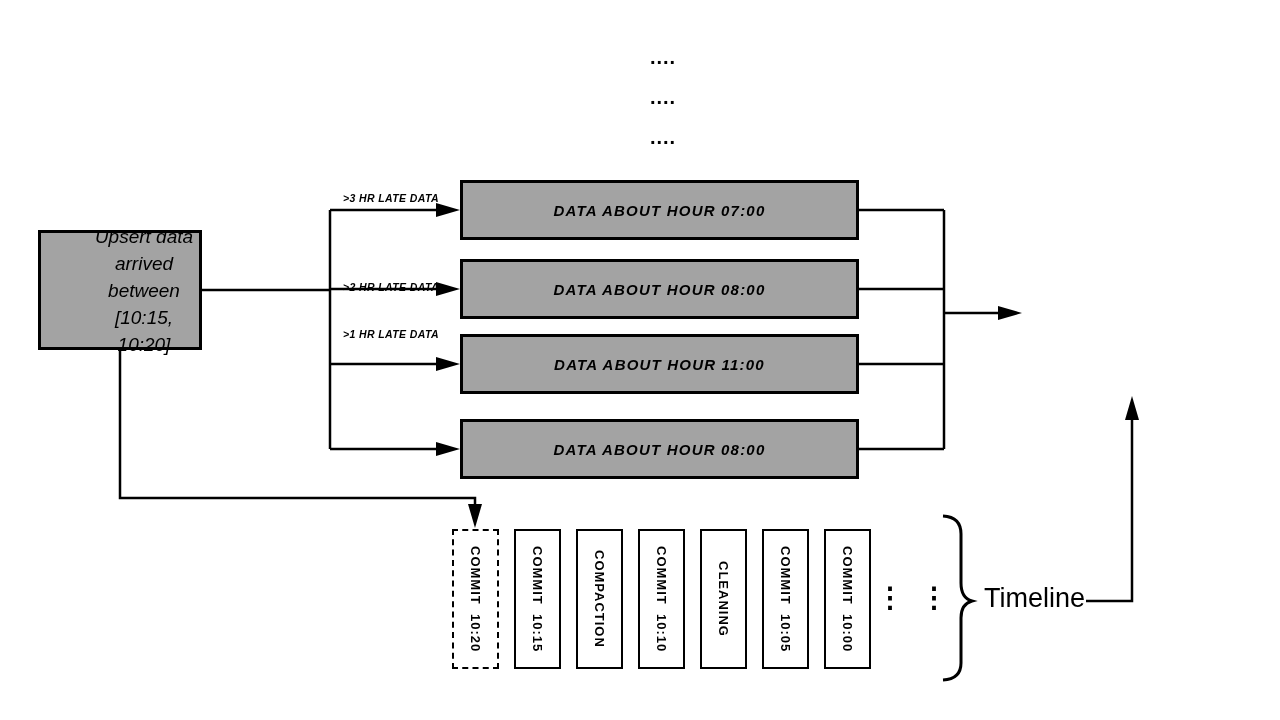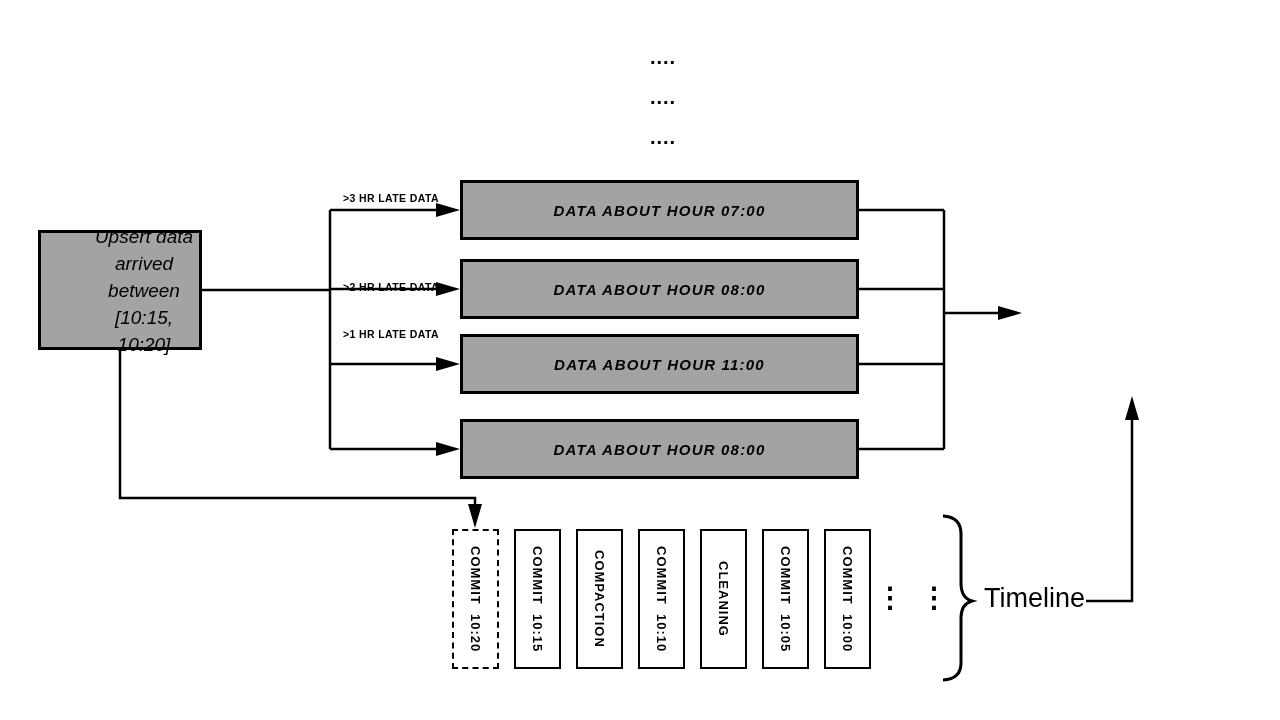">3 HR LATE DATA" .branch-label { font-style: none -> italic }
